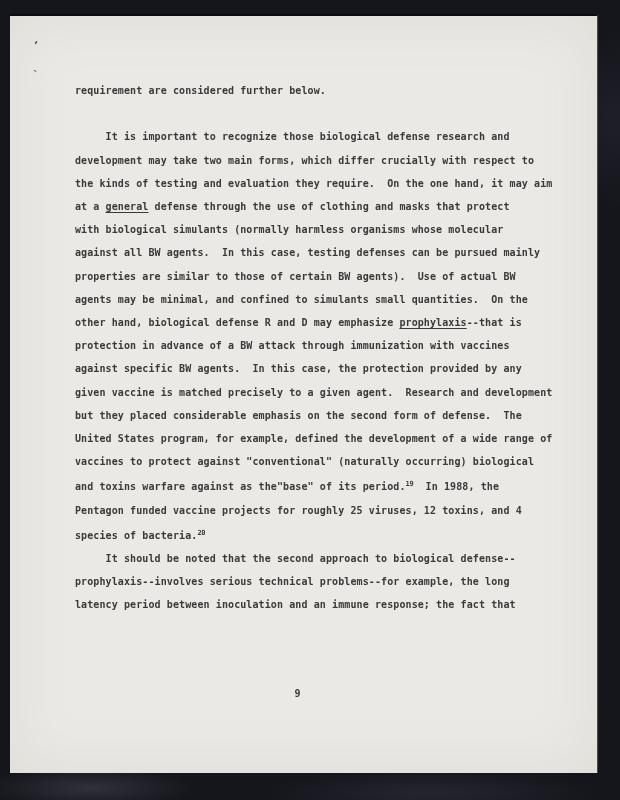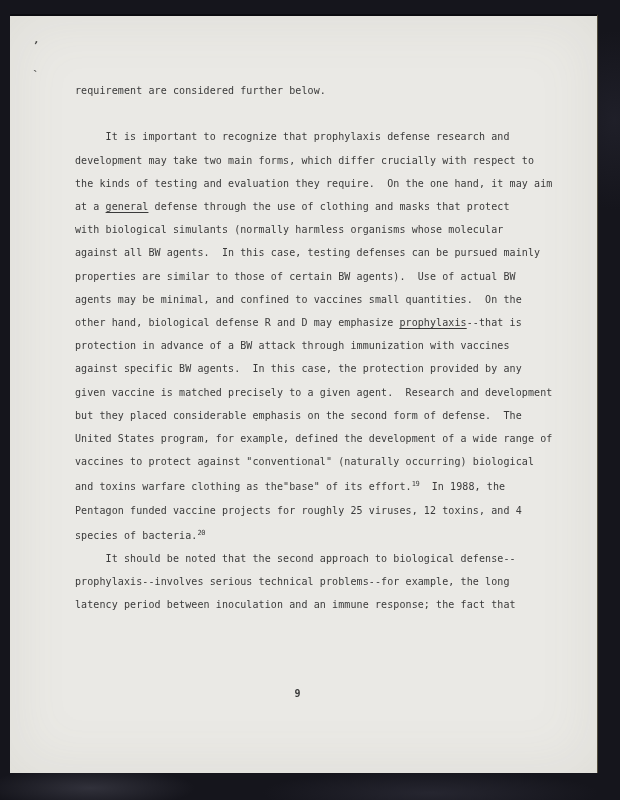"requirement are considered further" .text-block { font-weight: normal -> bold }
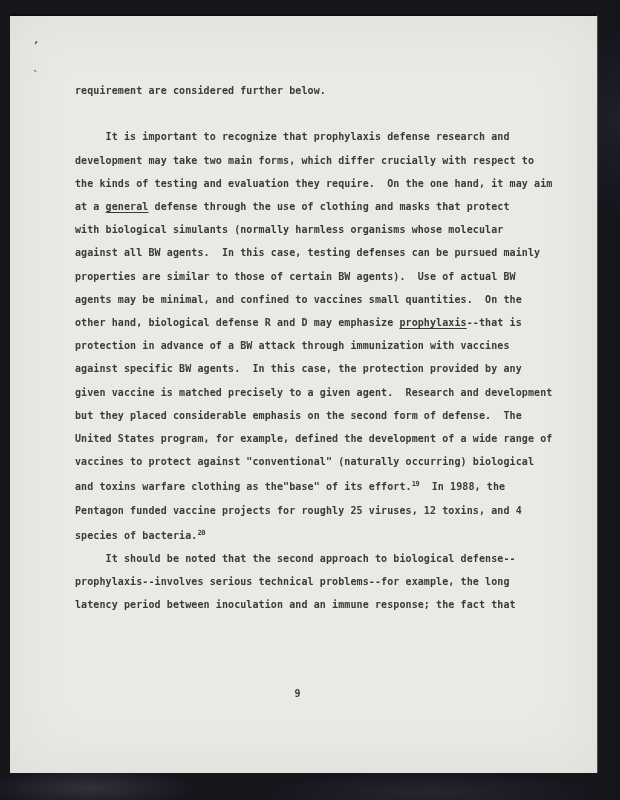"It is important to recognize" div.line { text: that prophylaxis -> those biological }
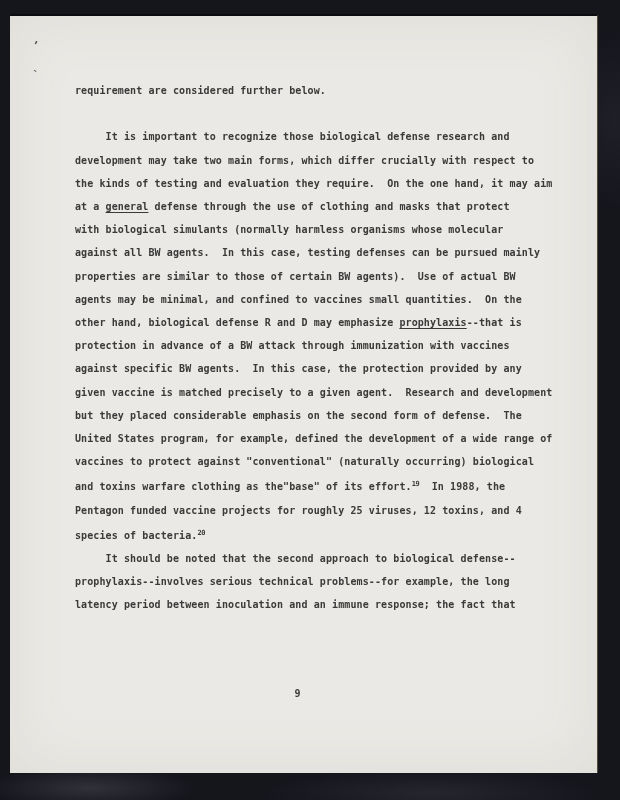"agents may be minimal, and" div.line { text: vaccines -> simulants }
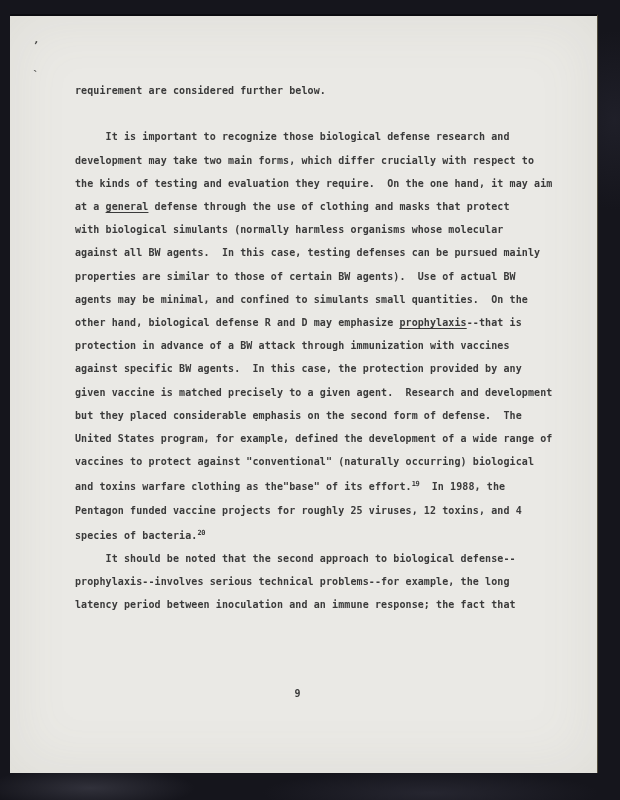"and toxins warfare clothing as" span { text: clothing as the"base" of its effort -> against as the"base" of its period }
